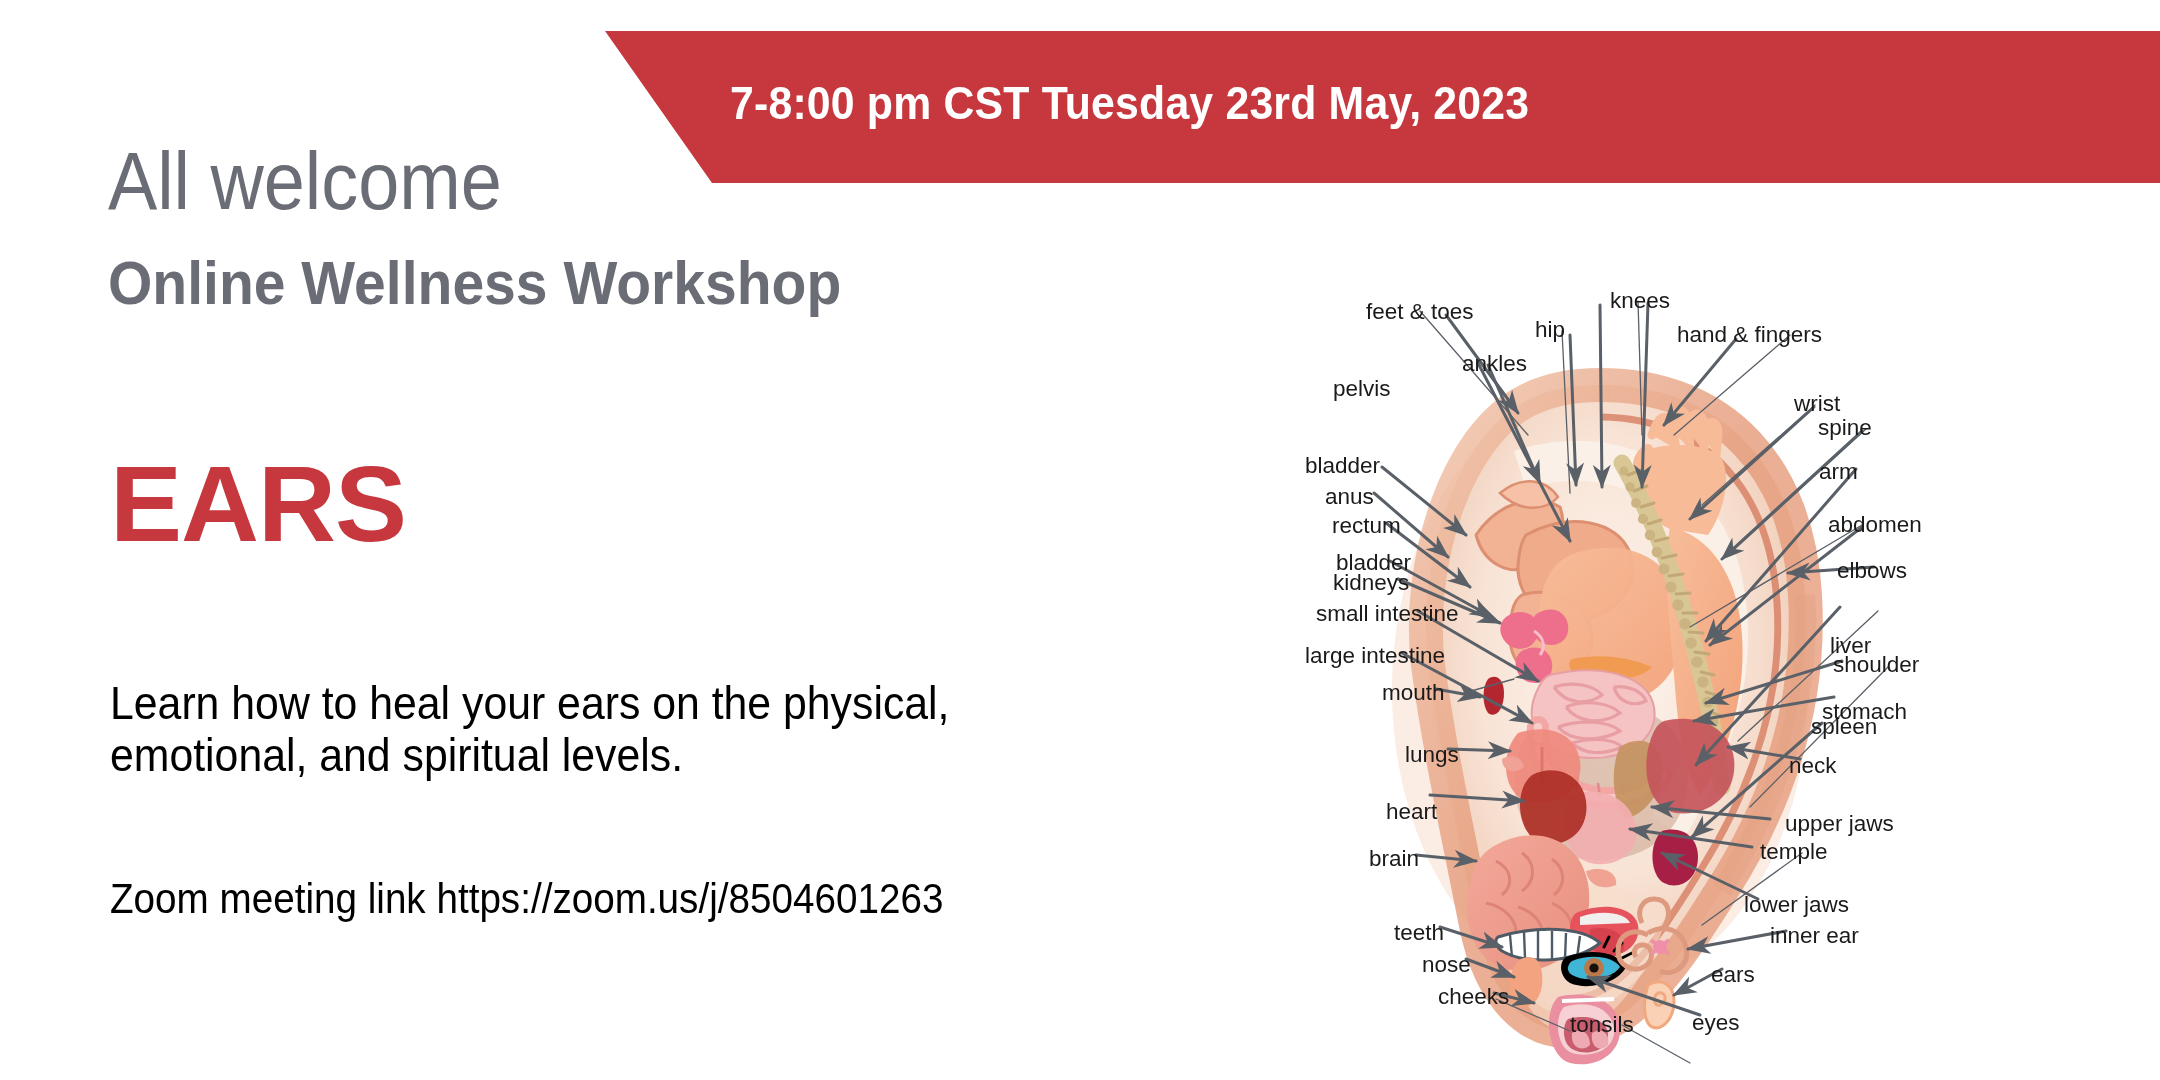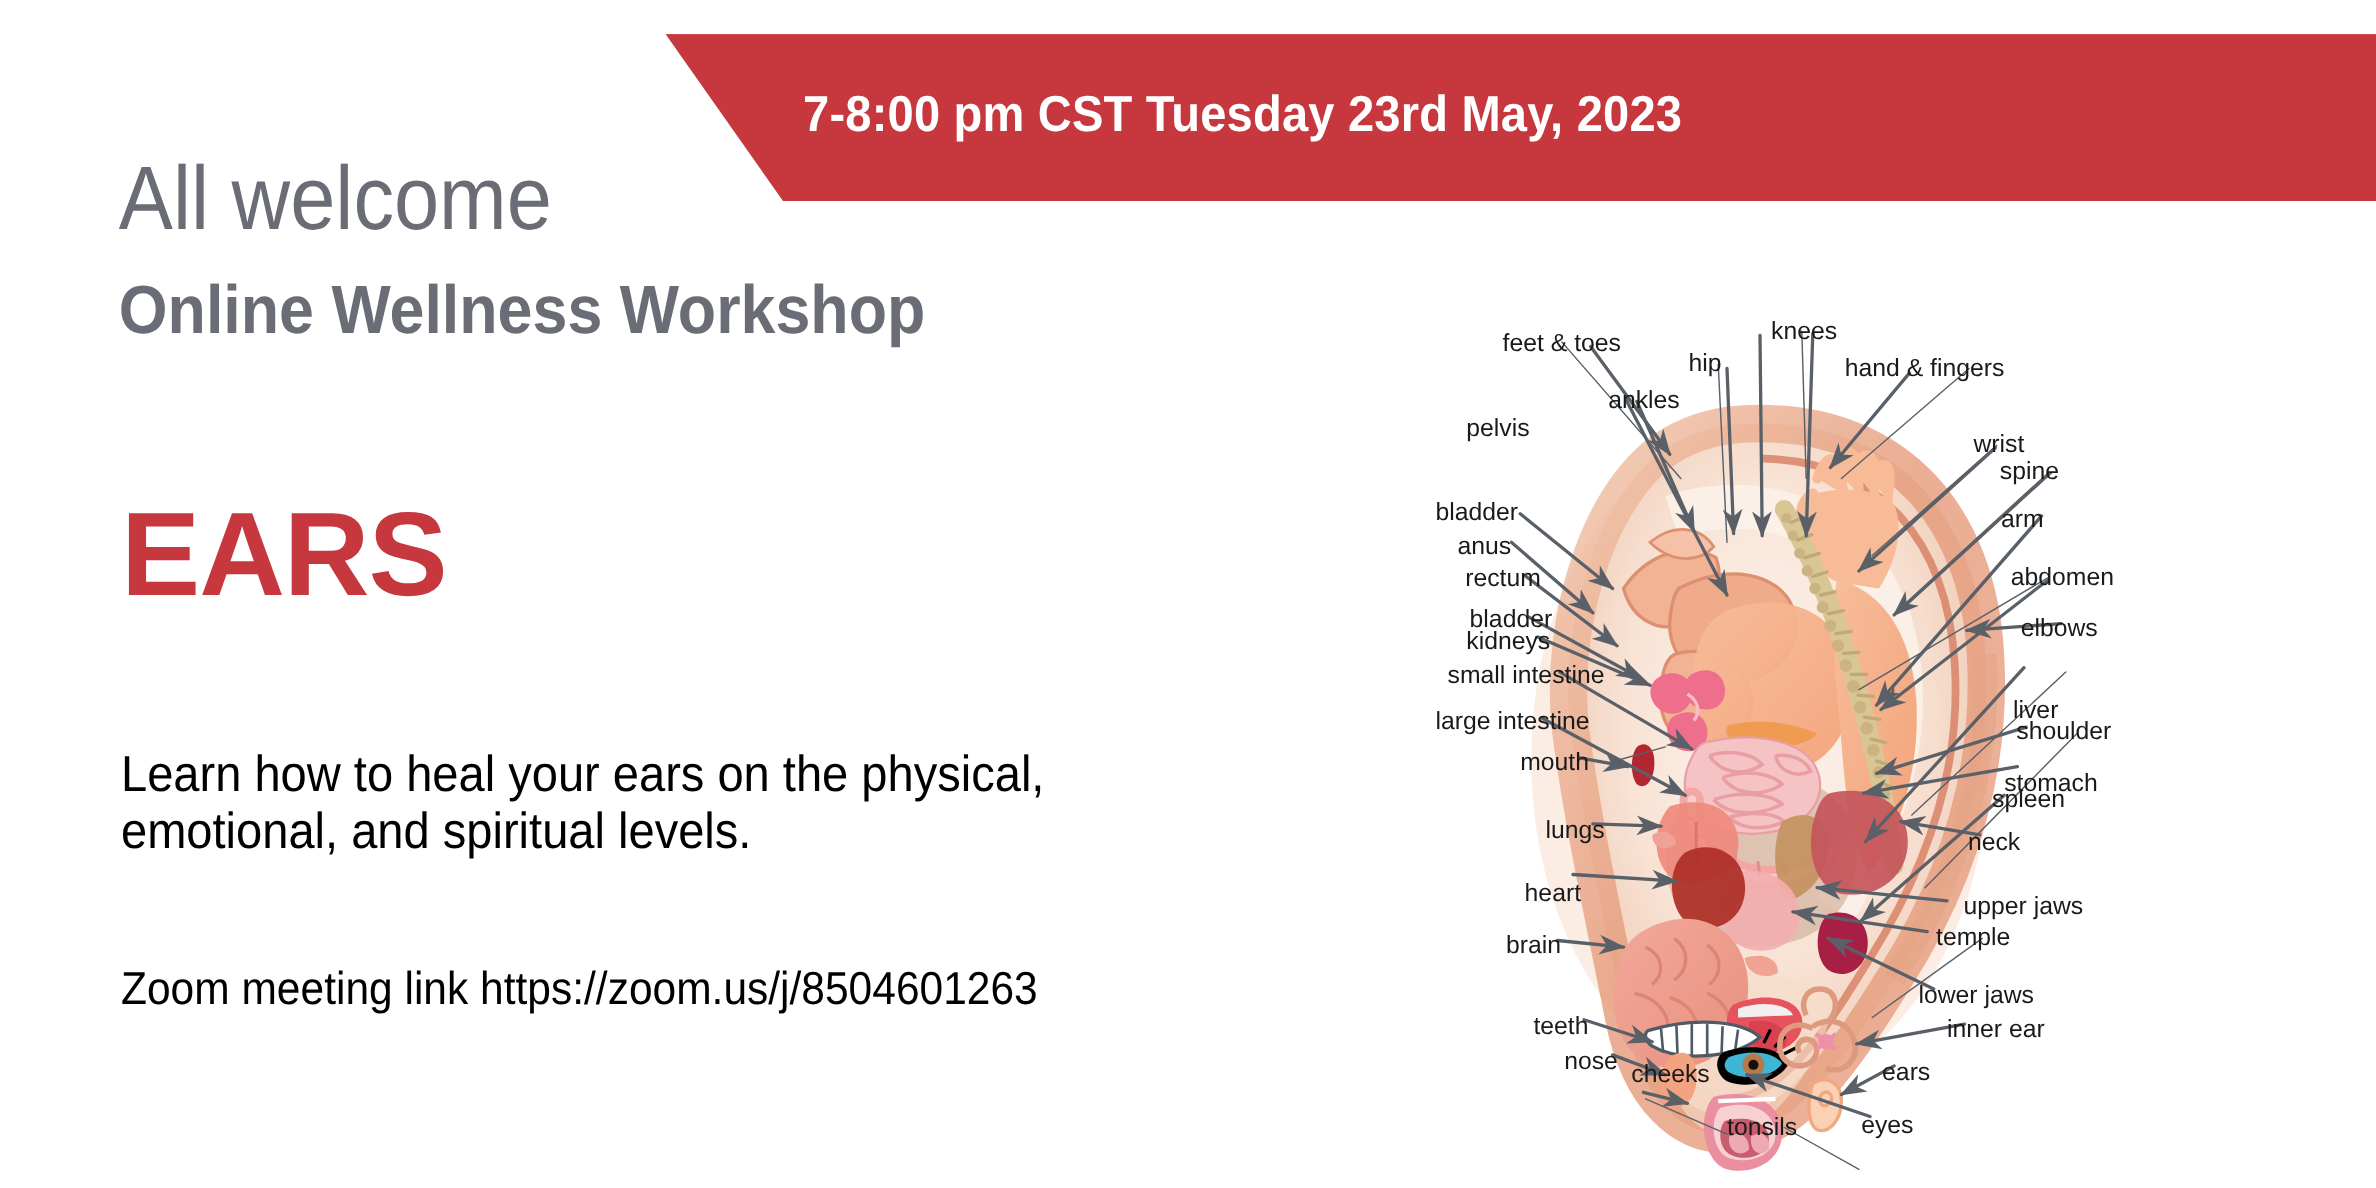"cheeks" div.lbl { margin-left: 45px -> none; top: 731px -> 751px }
